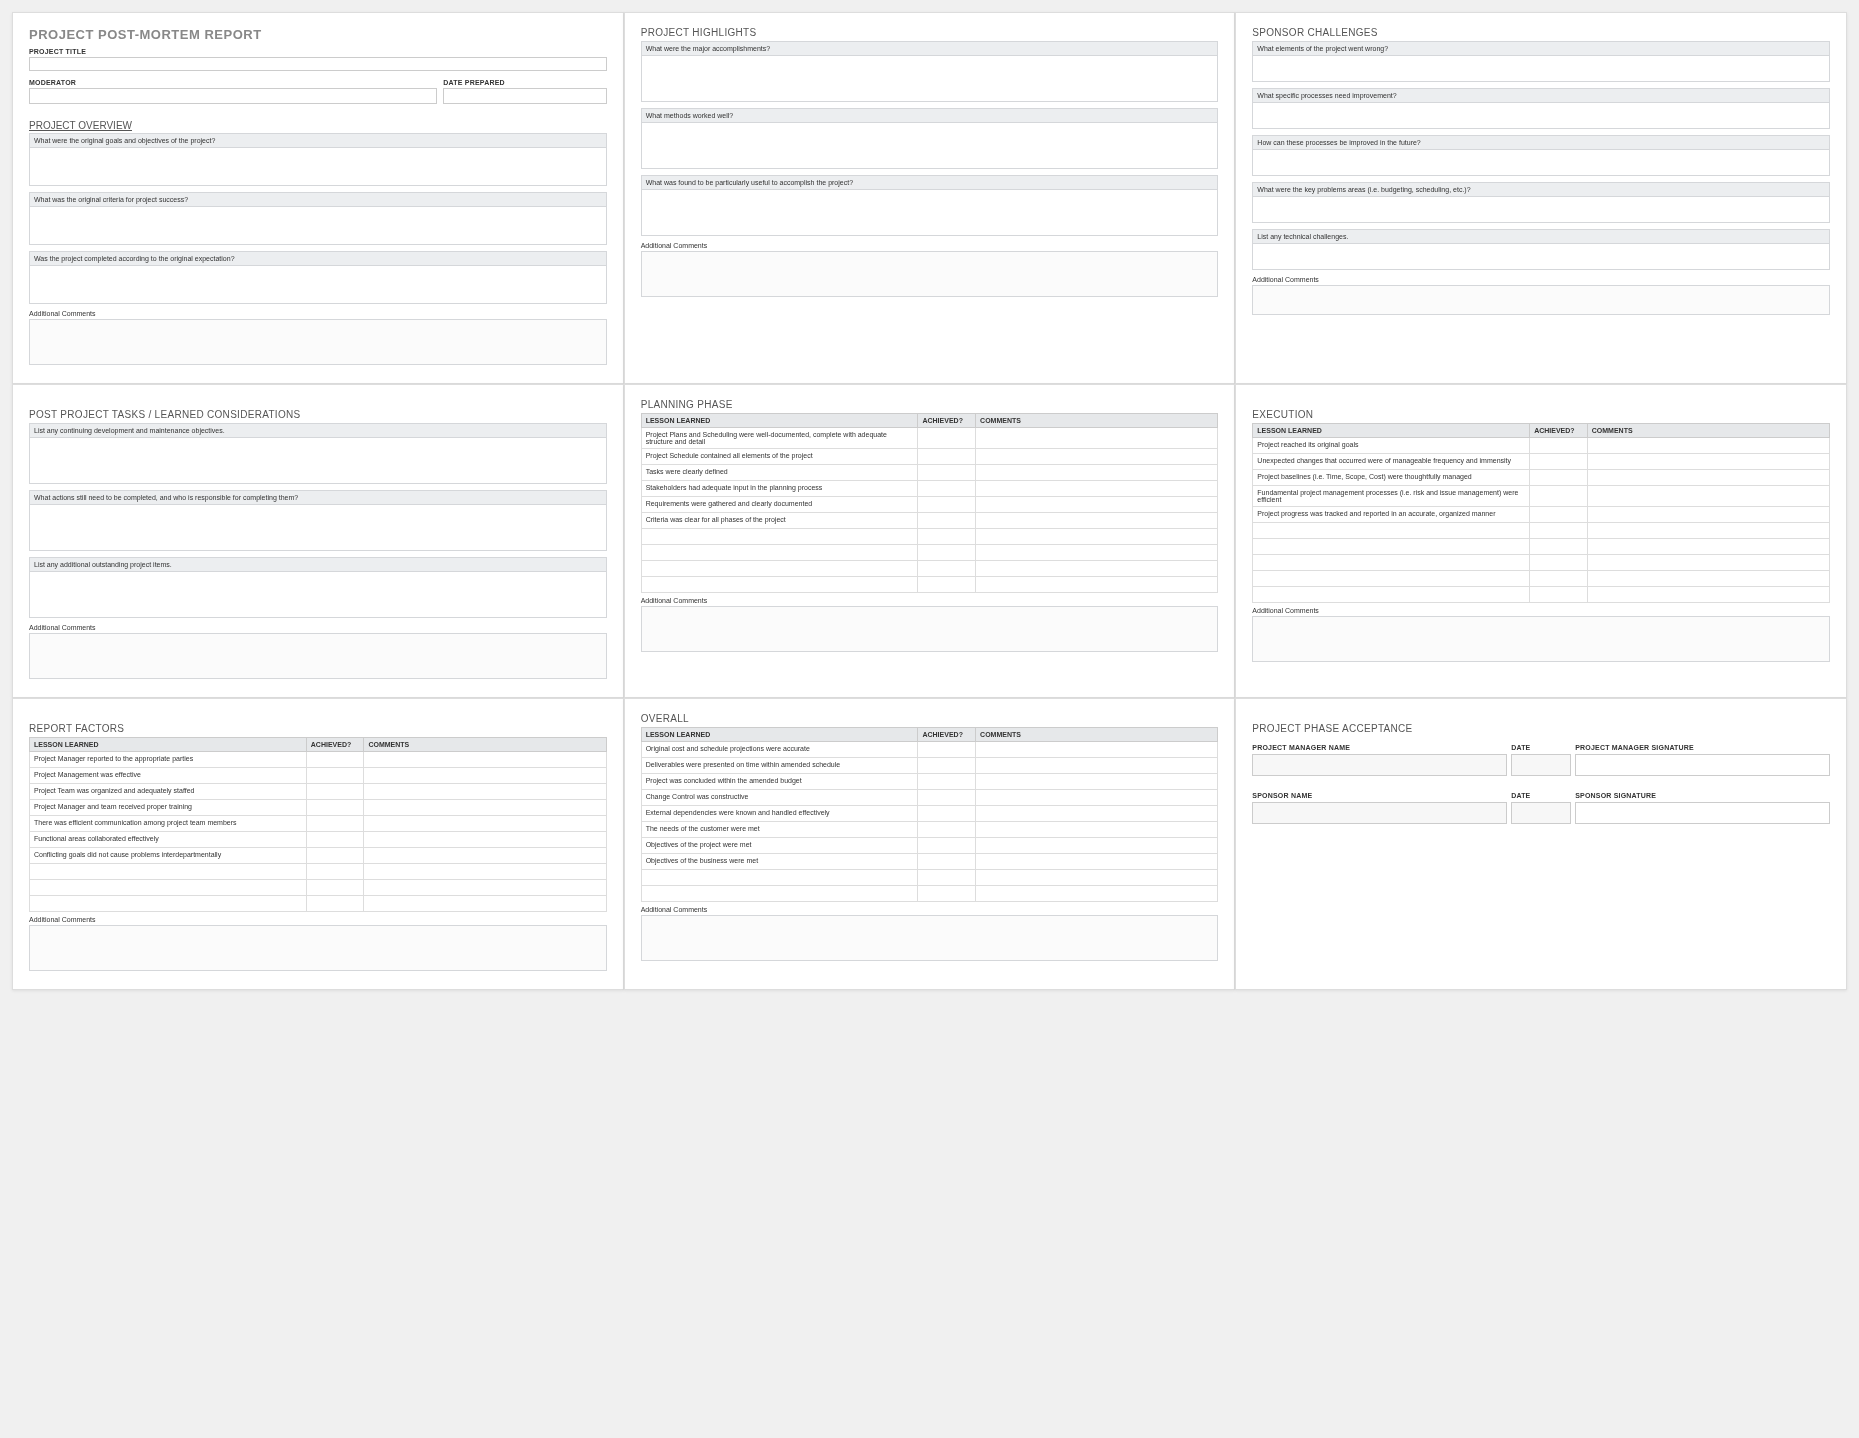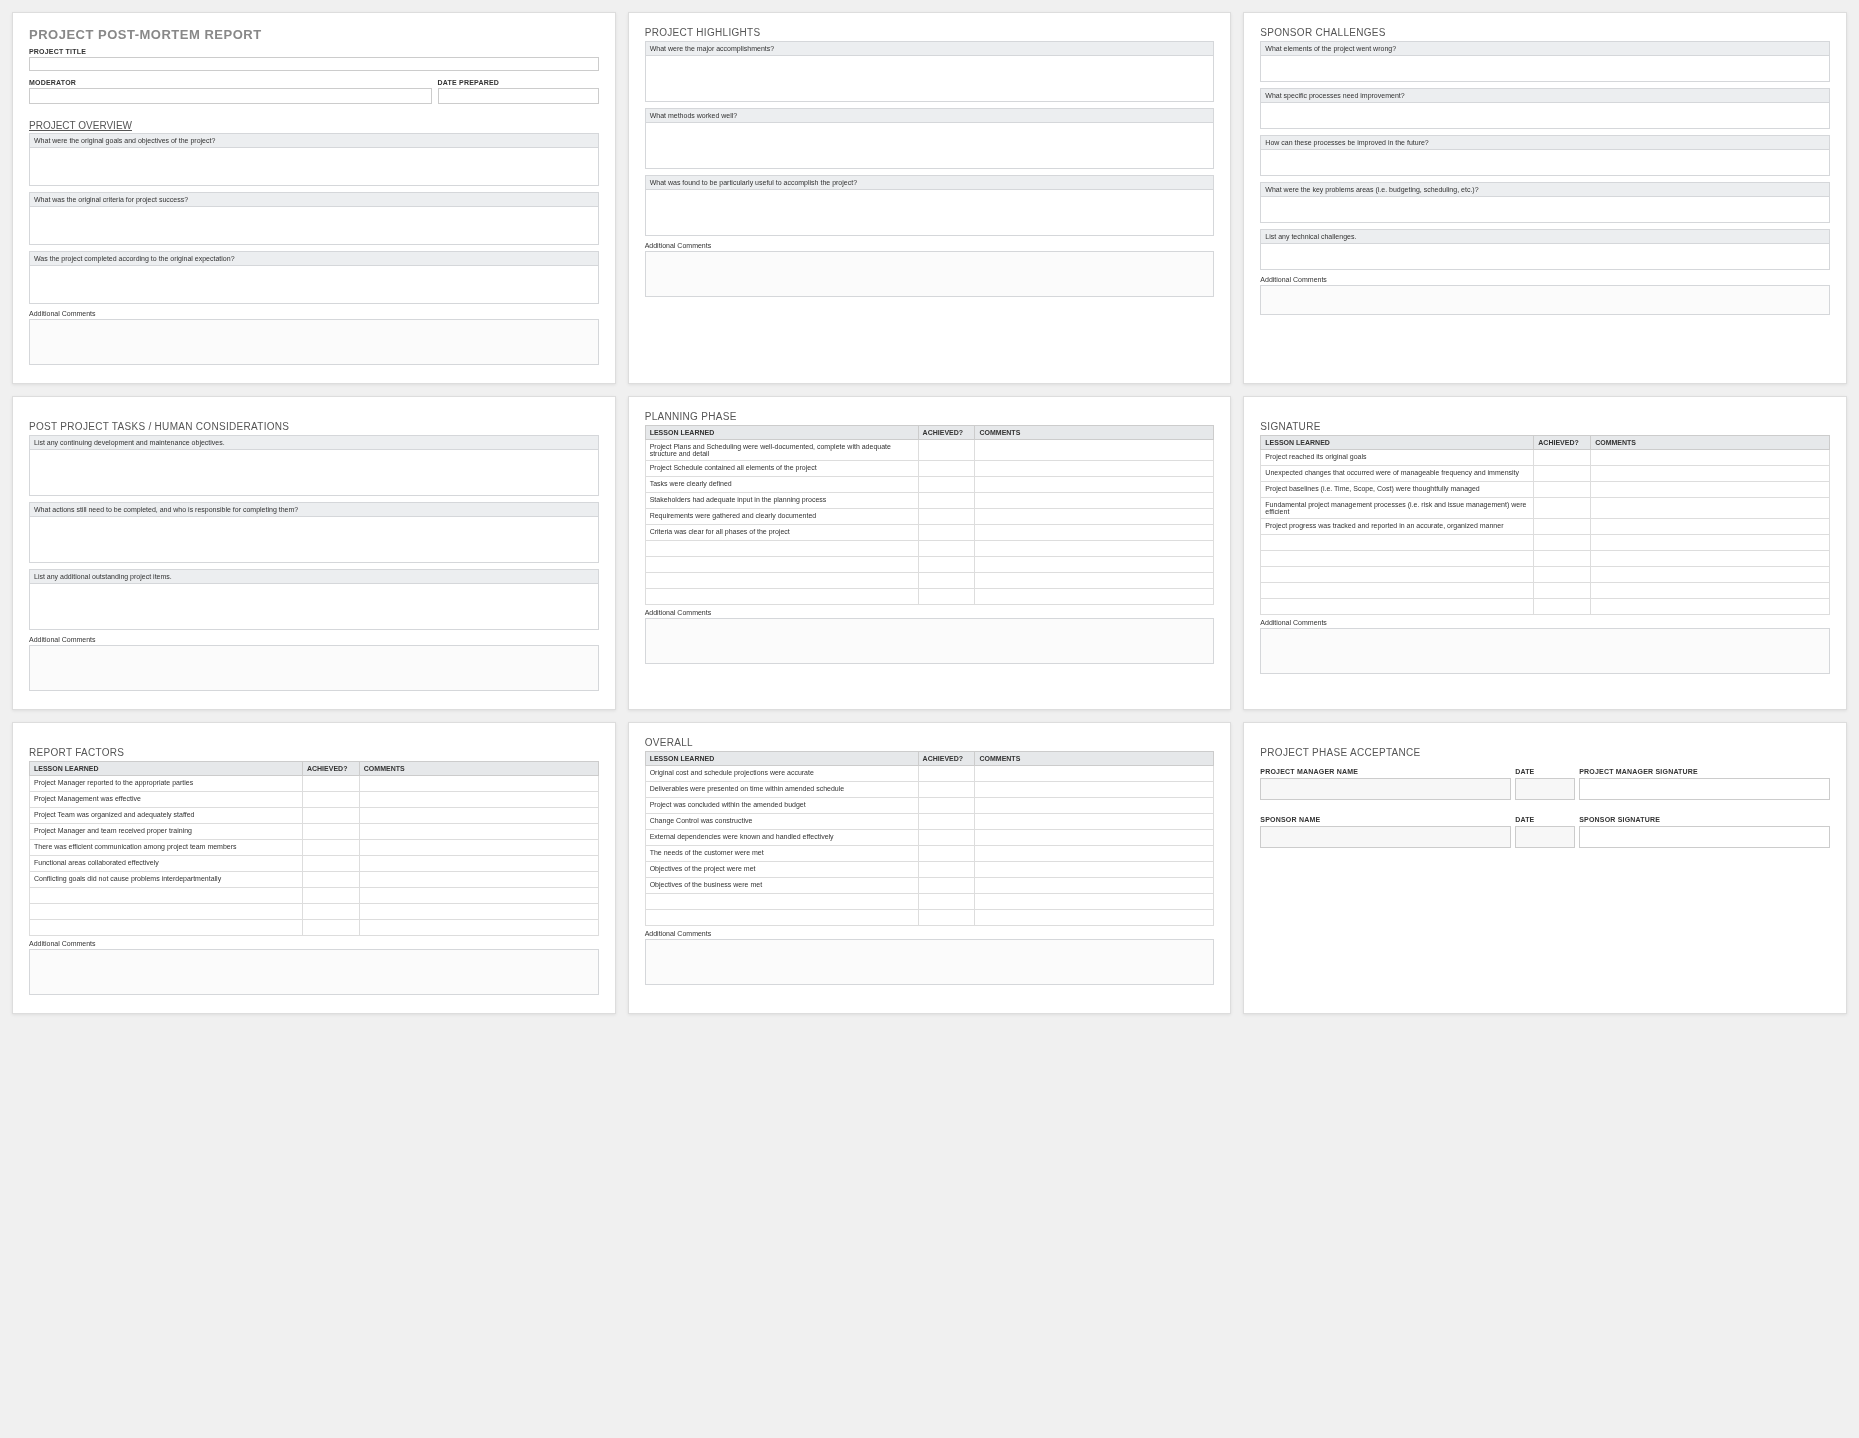"PROJECT POST-MORTEM REPORT" .grid { gap: 12px -> none }
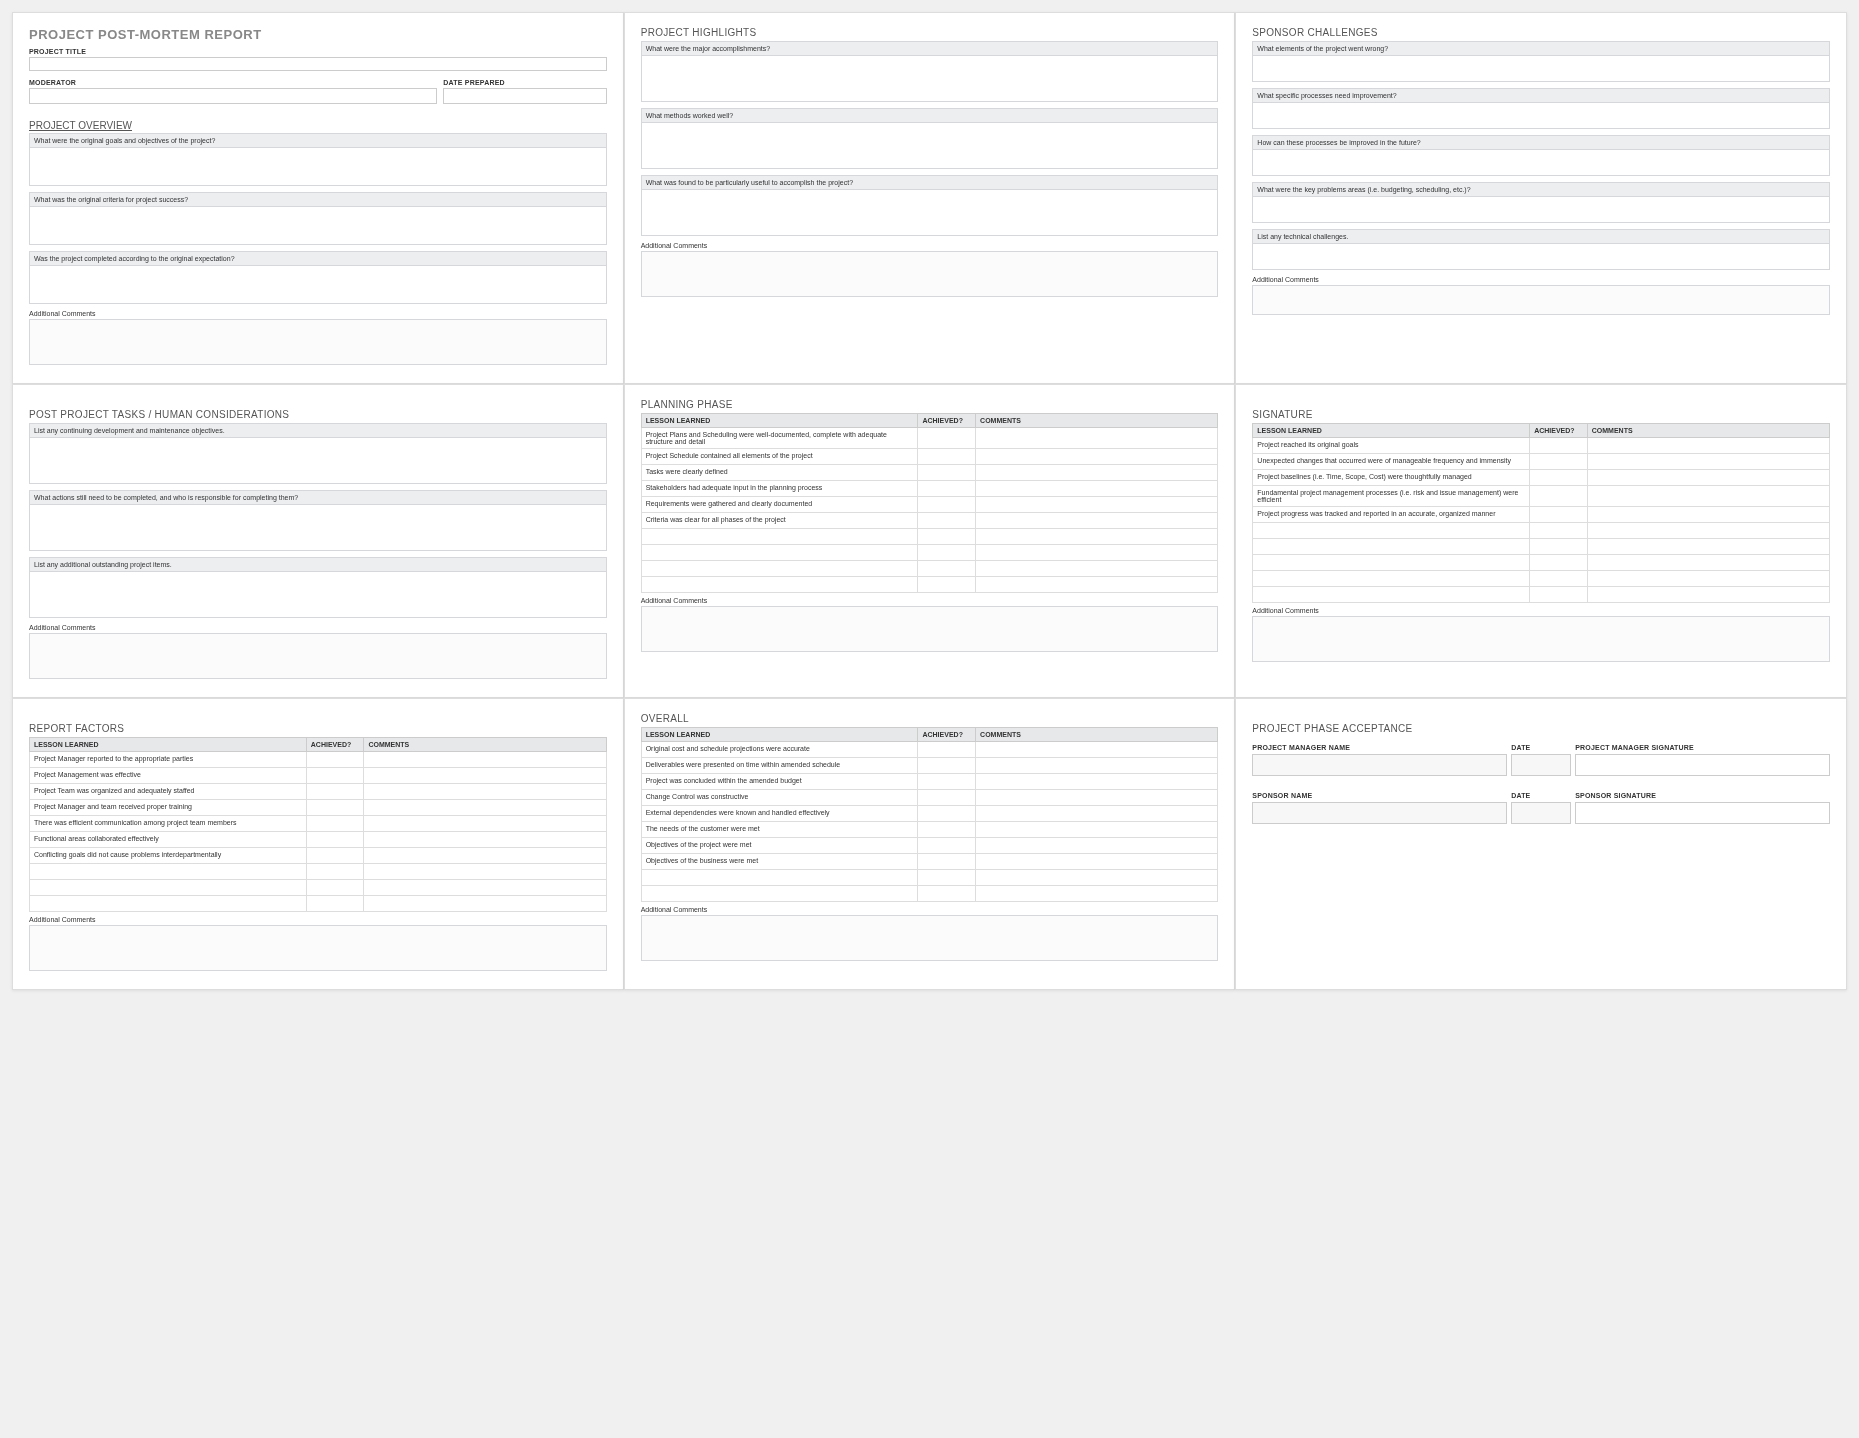"POST PROJECT TASKS / HUMAN" h2 { text: HUMAN -> LEARNED }
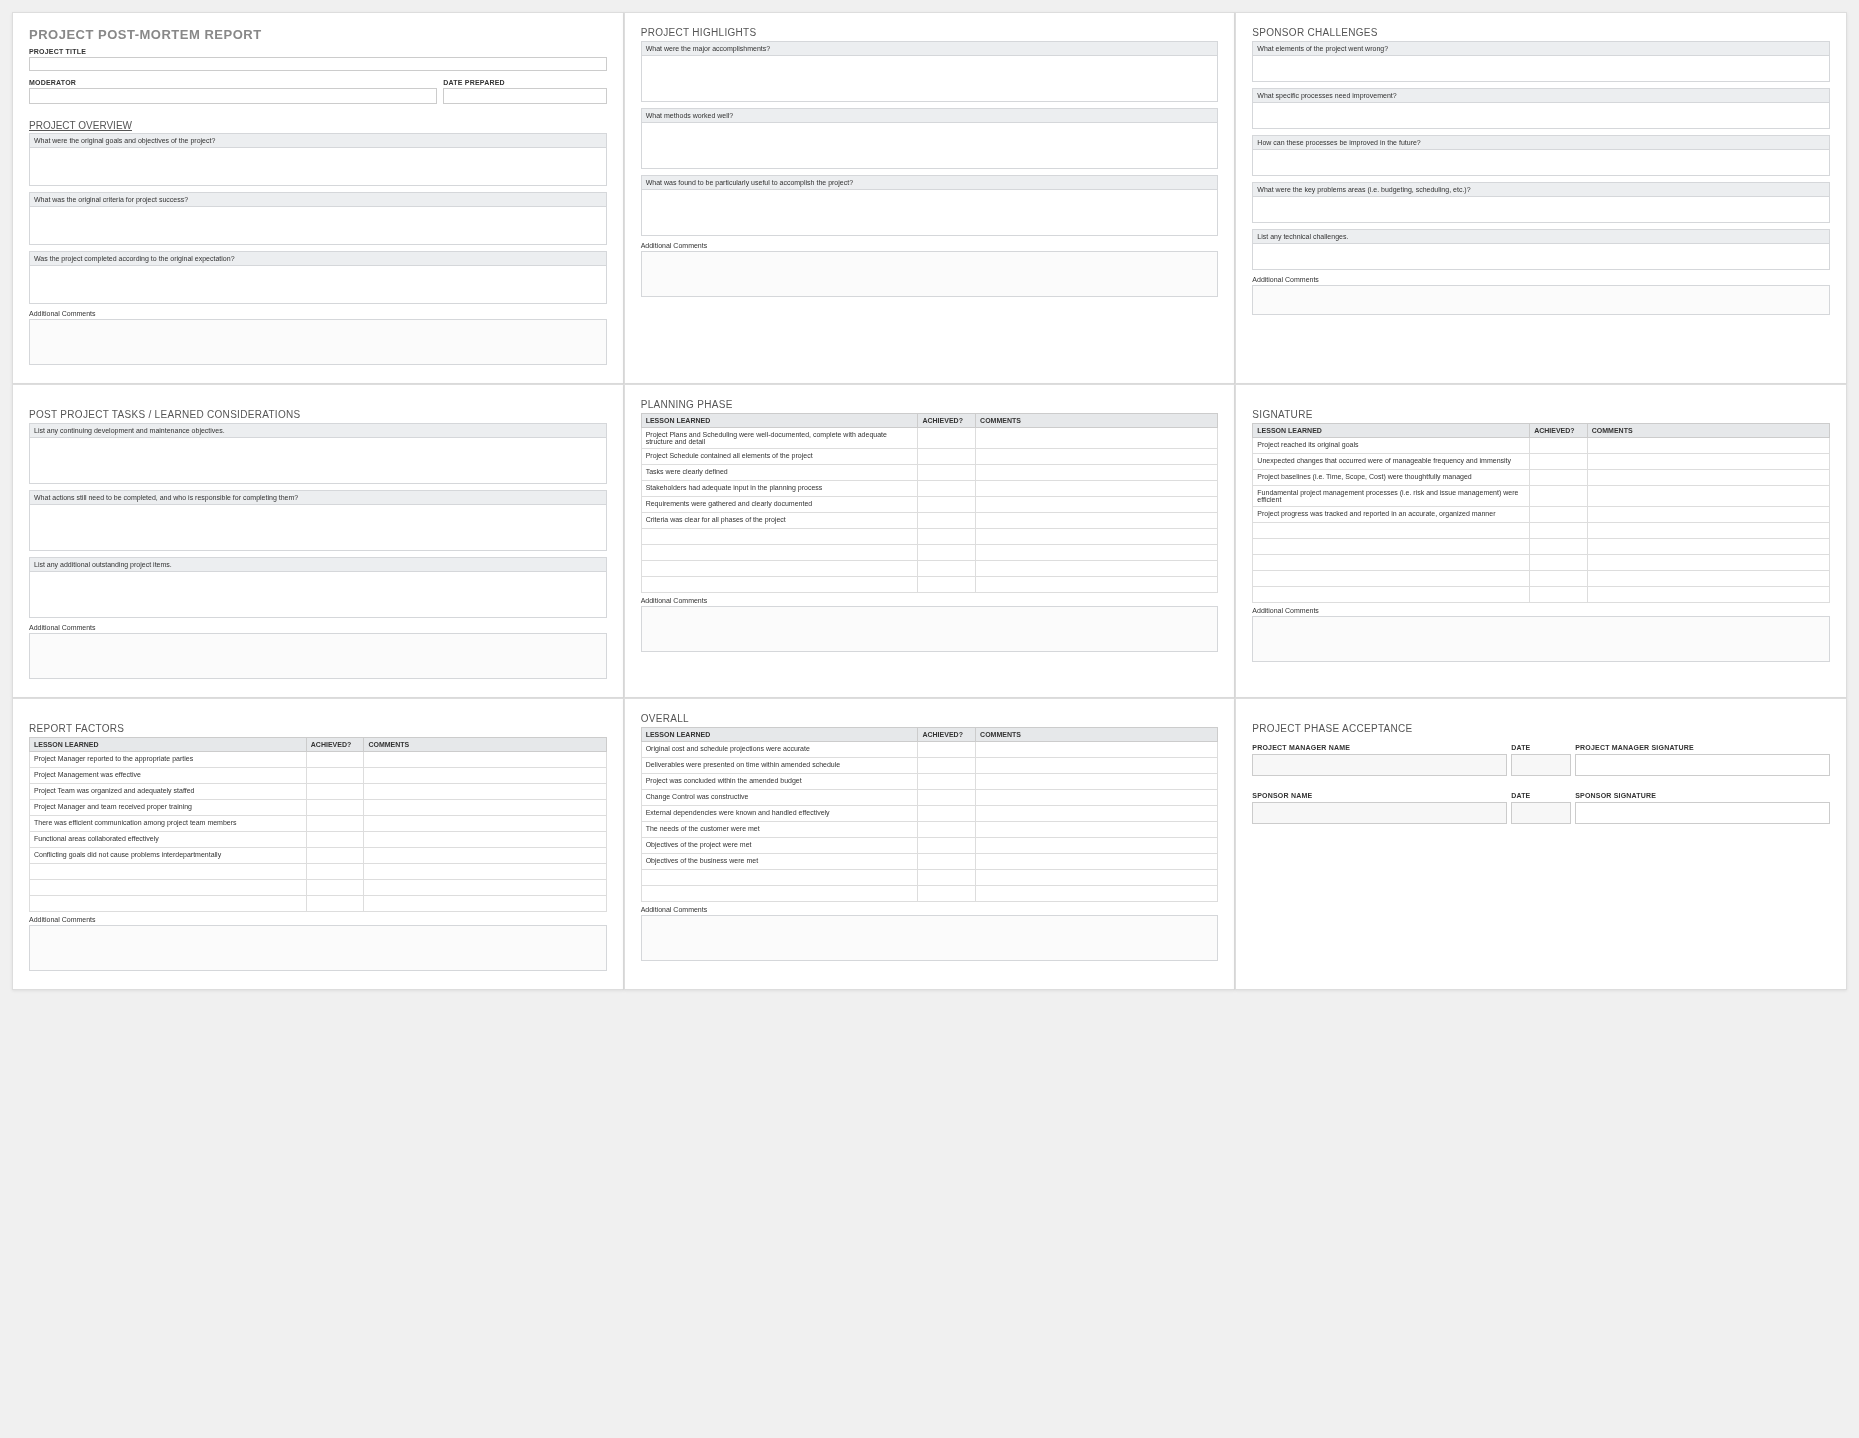"SIGNATURE" h2 { text: SIGNATURE -> EXECUTION }
